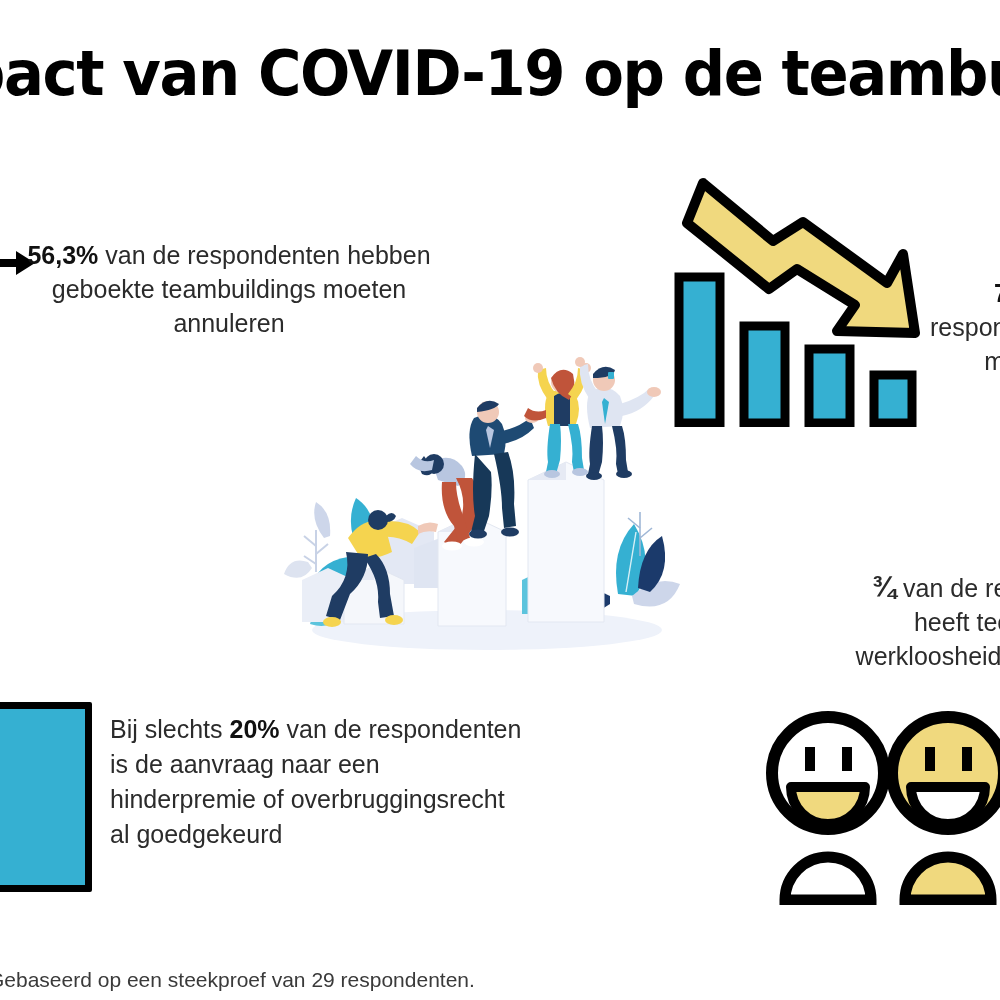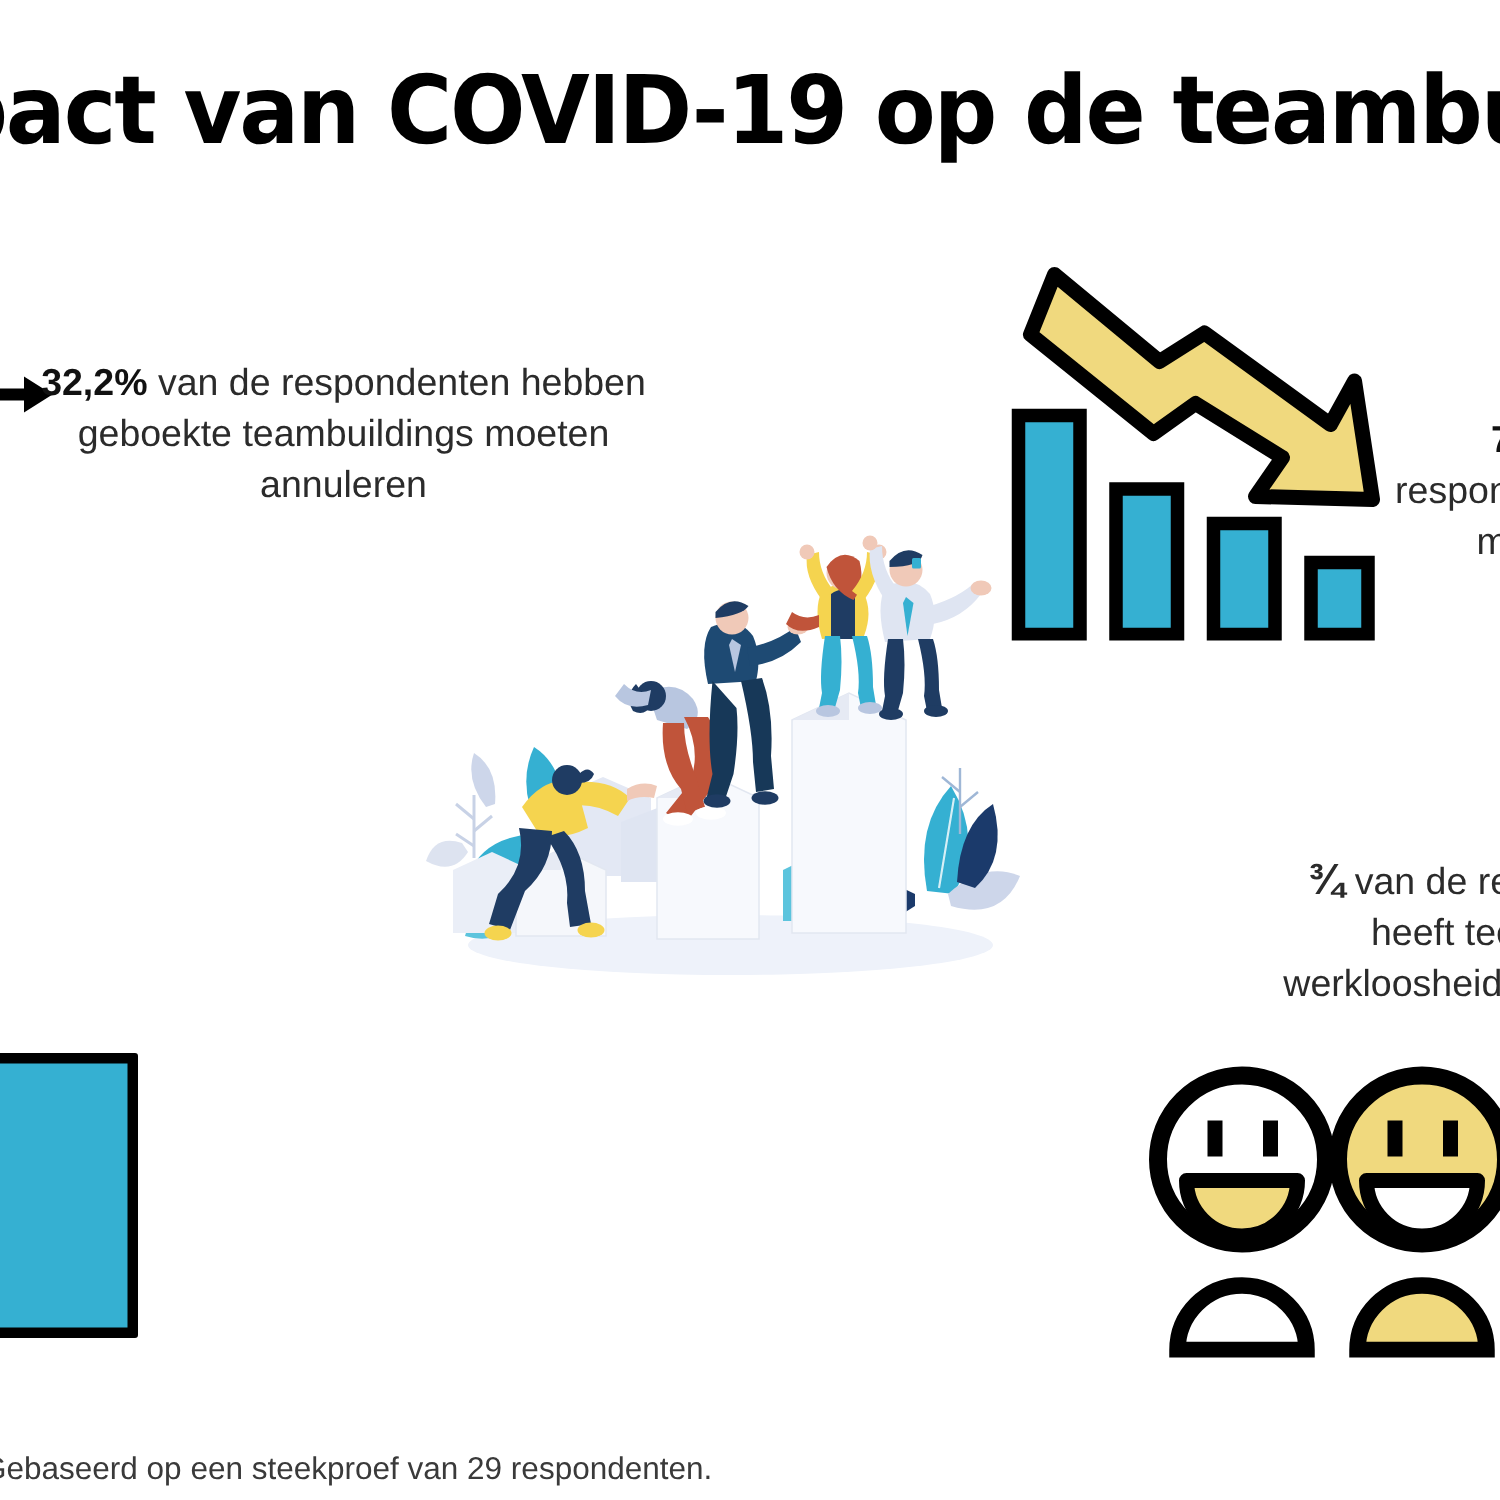"32,2%" b { text: 32,2% -> 56,3% }
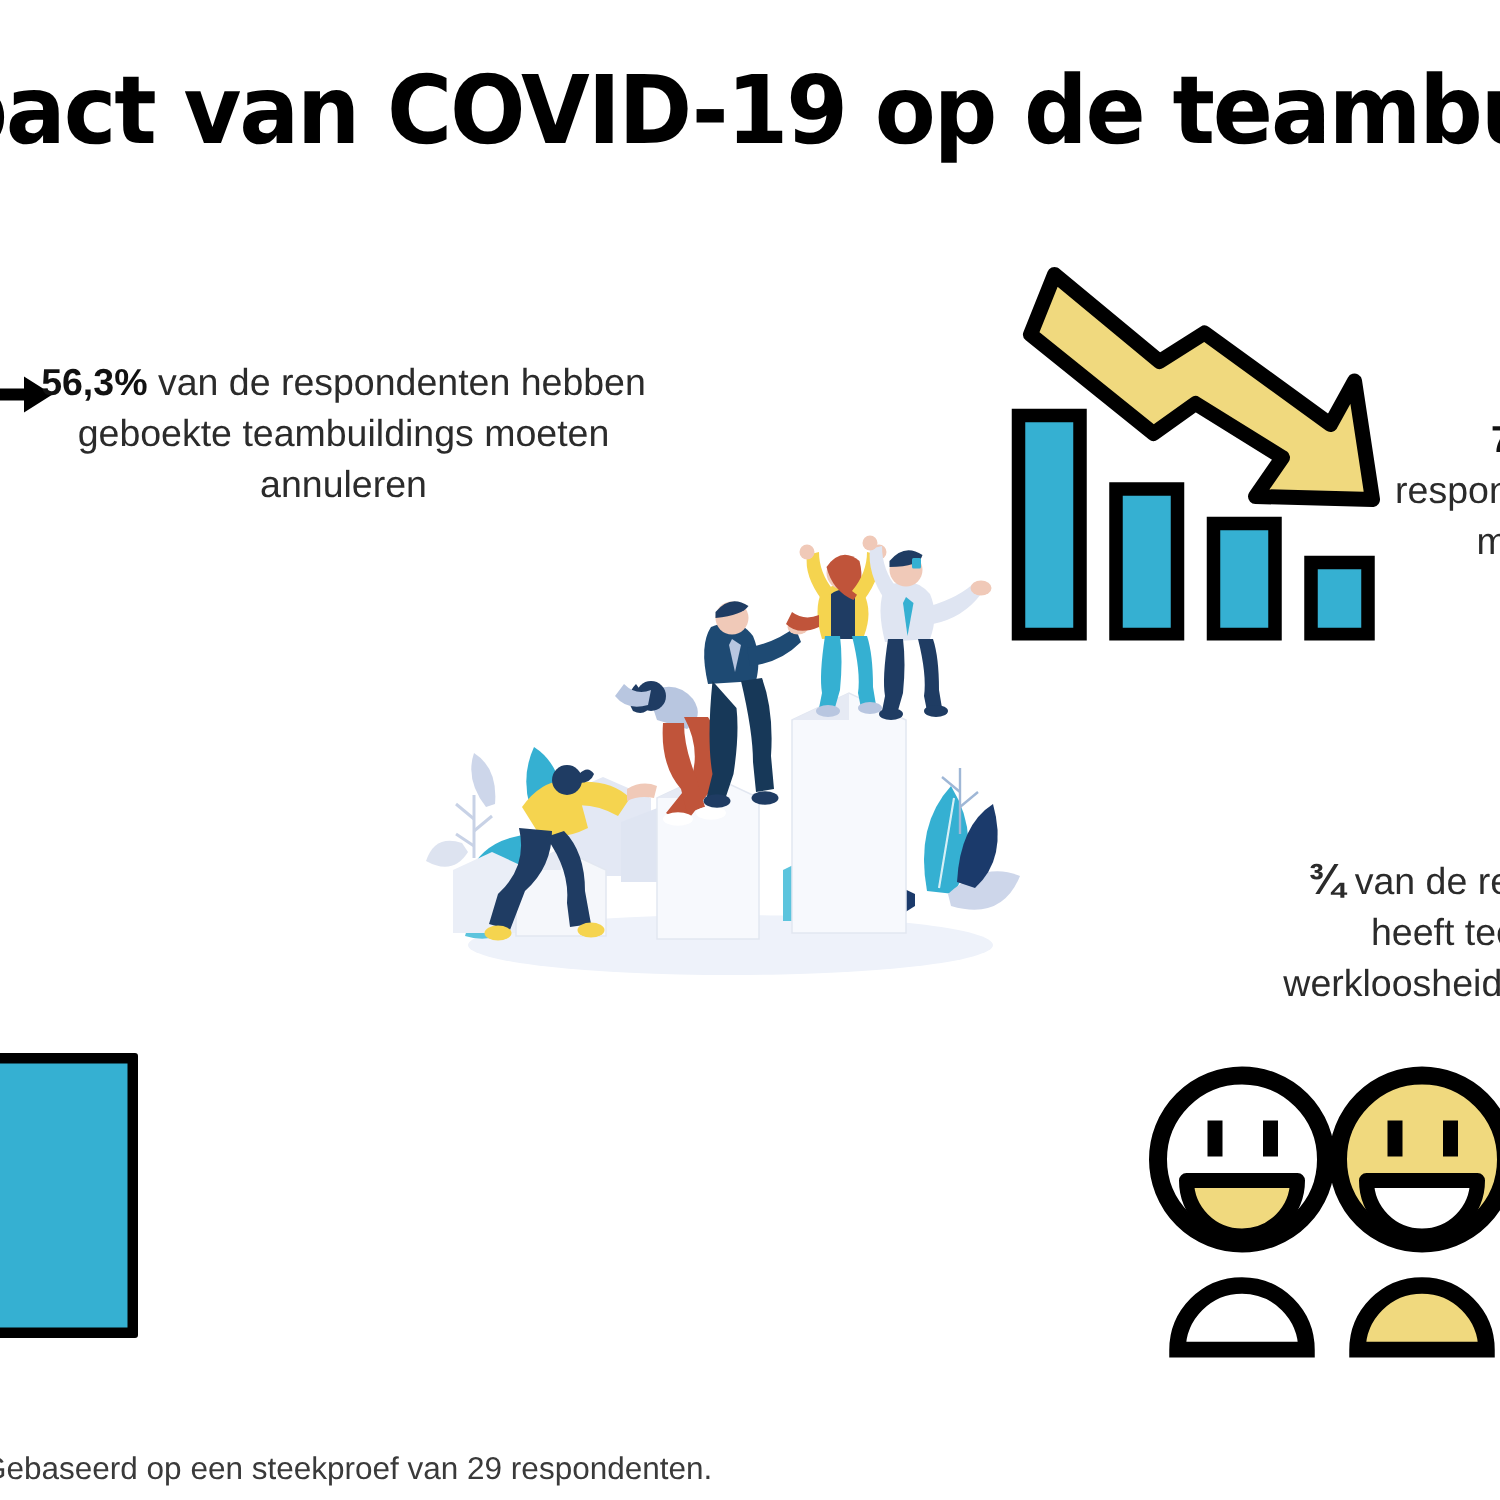"Bij slechts 20% van de" div.stat-text { html: none -> <div> <span>Bij slechts </span><b>20%</b><span> van de respondenten is de aanvraag naar een hinderpremie of overbruggingsrecht al goedgekeurd</span> </div> }
